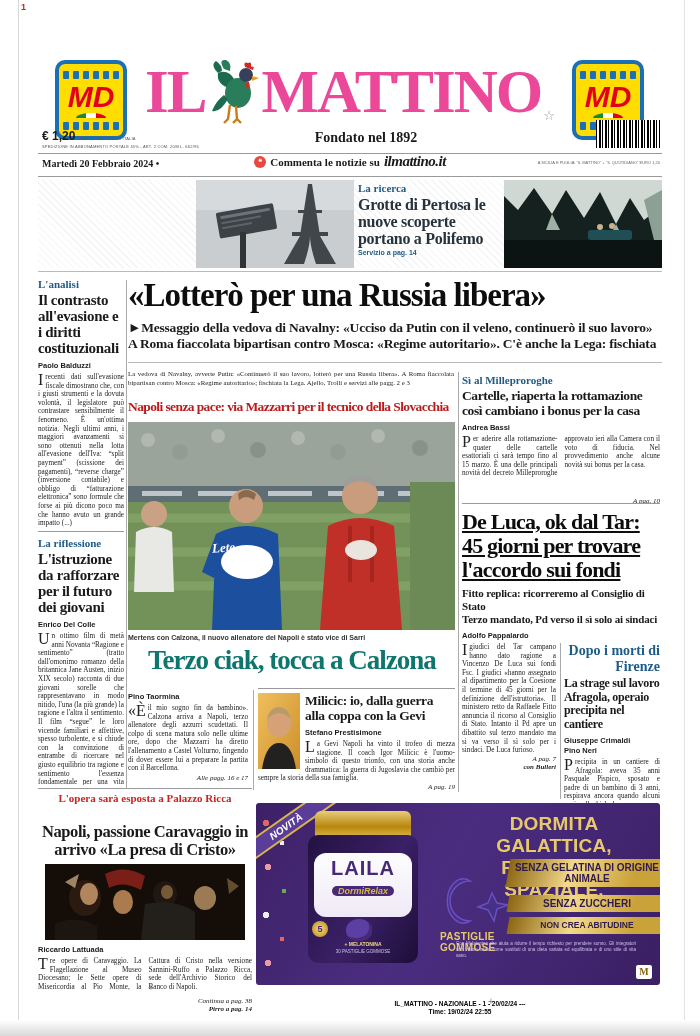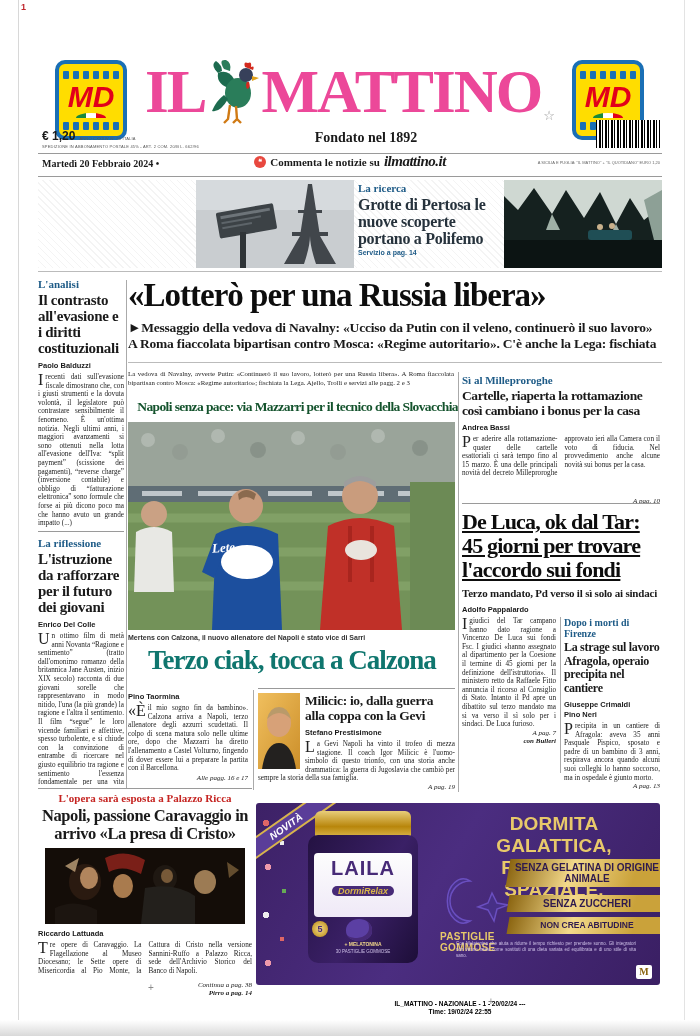"Napoli senza pace: via Mazzarri" .red-head { color: #14532d -> #b91c1c; text-align: right -> none }
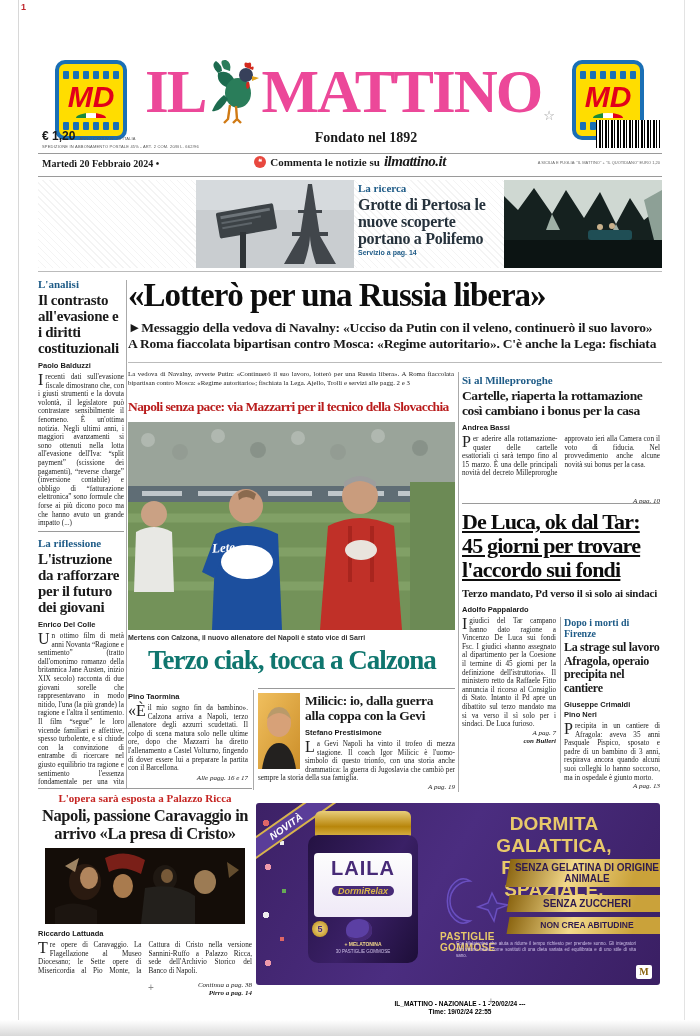"Fitto replica: ricorreremo al Consiglio" div { html: none -> <div>Fitto replica: ricorreremo al Consiglio di Stato</div> }
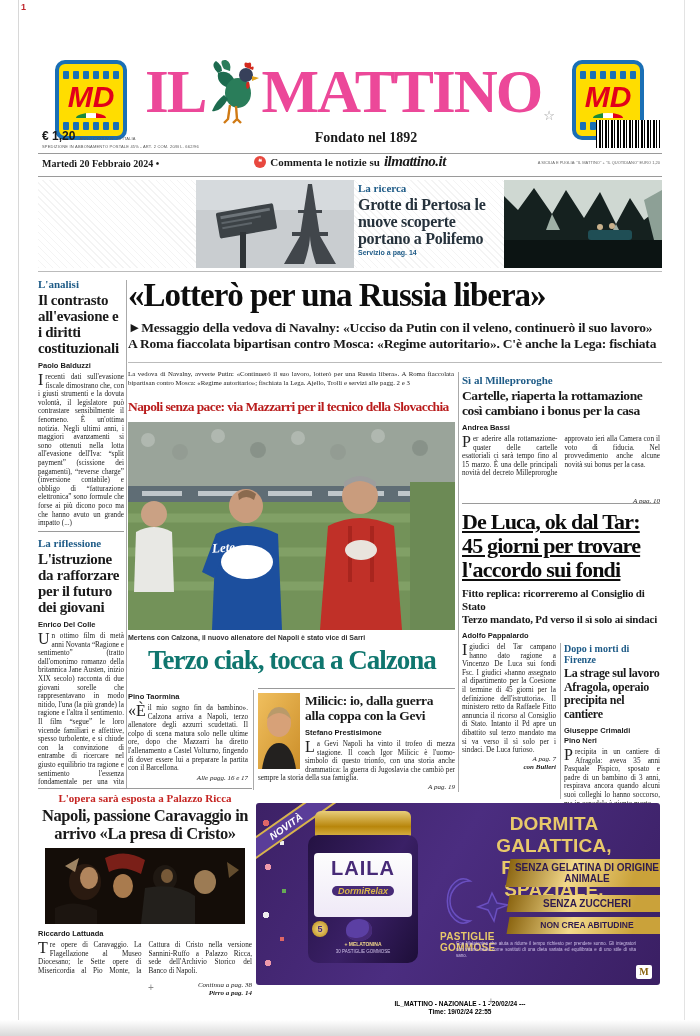"Dopo i morti di Firenze" div.kicker-blue { font-size: 10px -> 14px; text-align: none -> right }
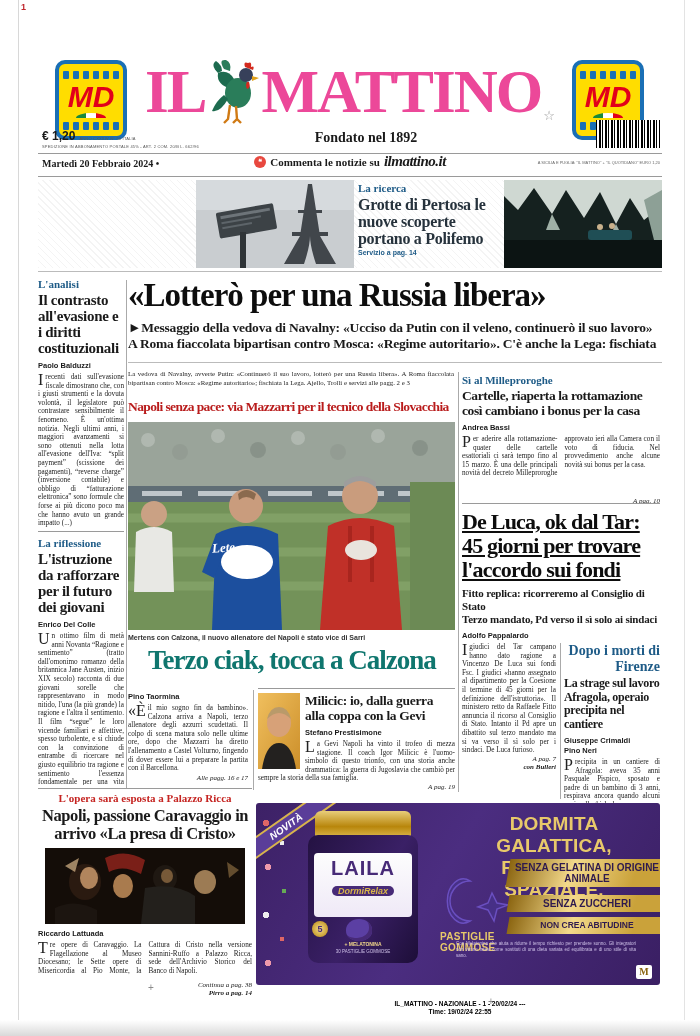"Napoli, passione Caravaggio in arrivo" .carav-head { margin-top: 3px -> 19px }
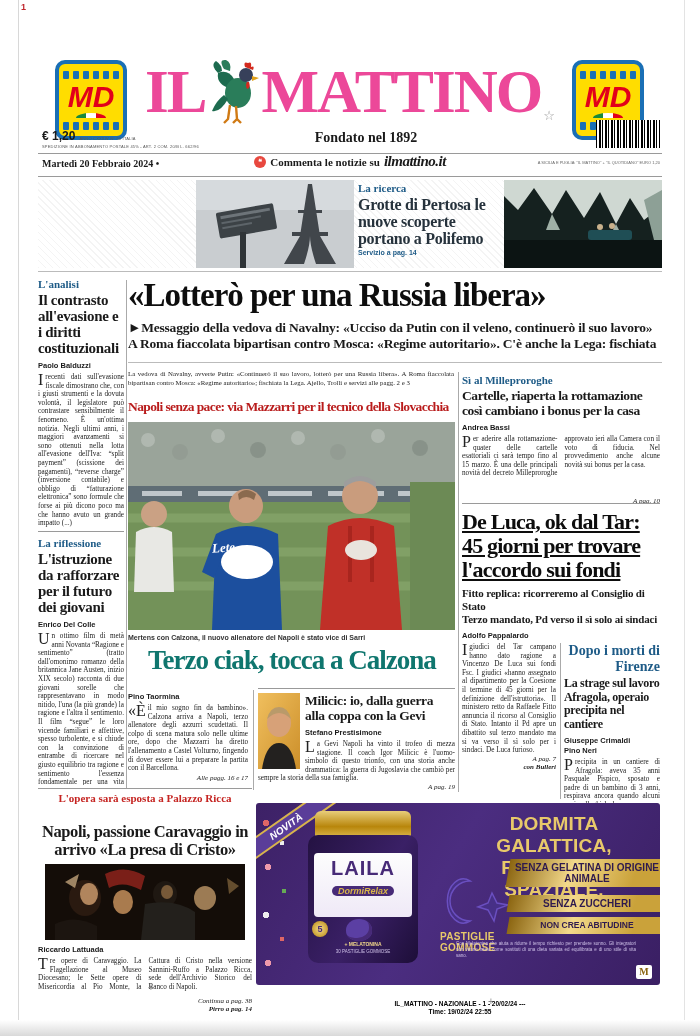"LAILA" .jar-label { border-radius: 4px -> 12px }
